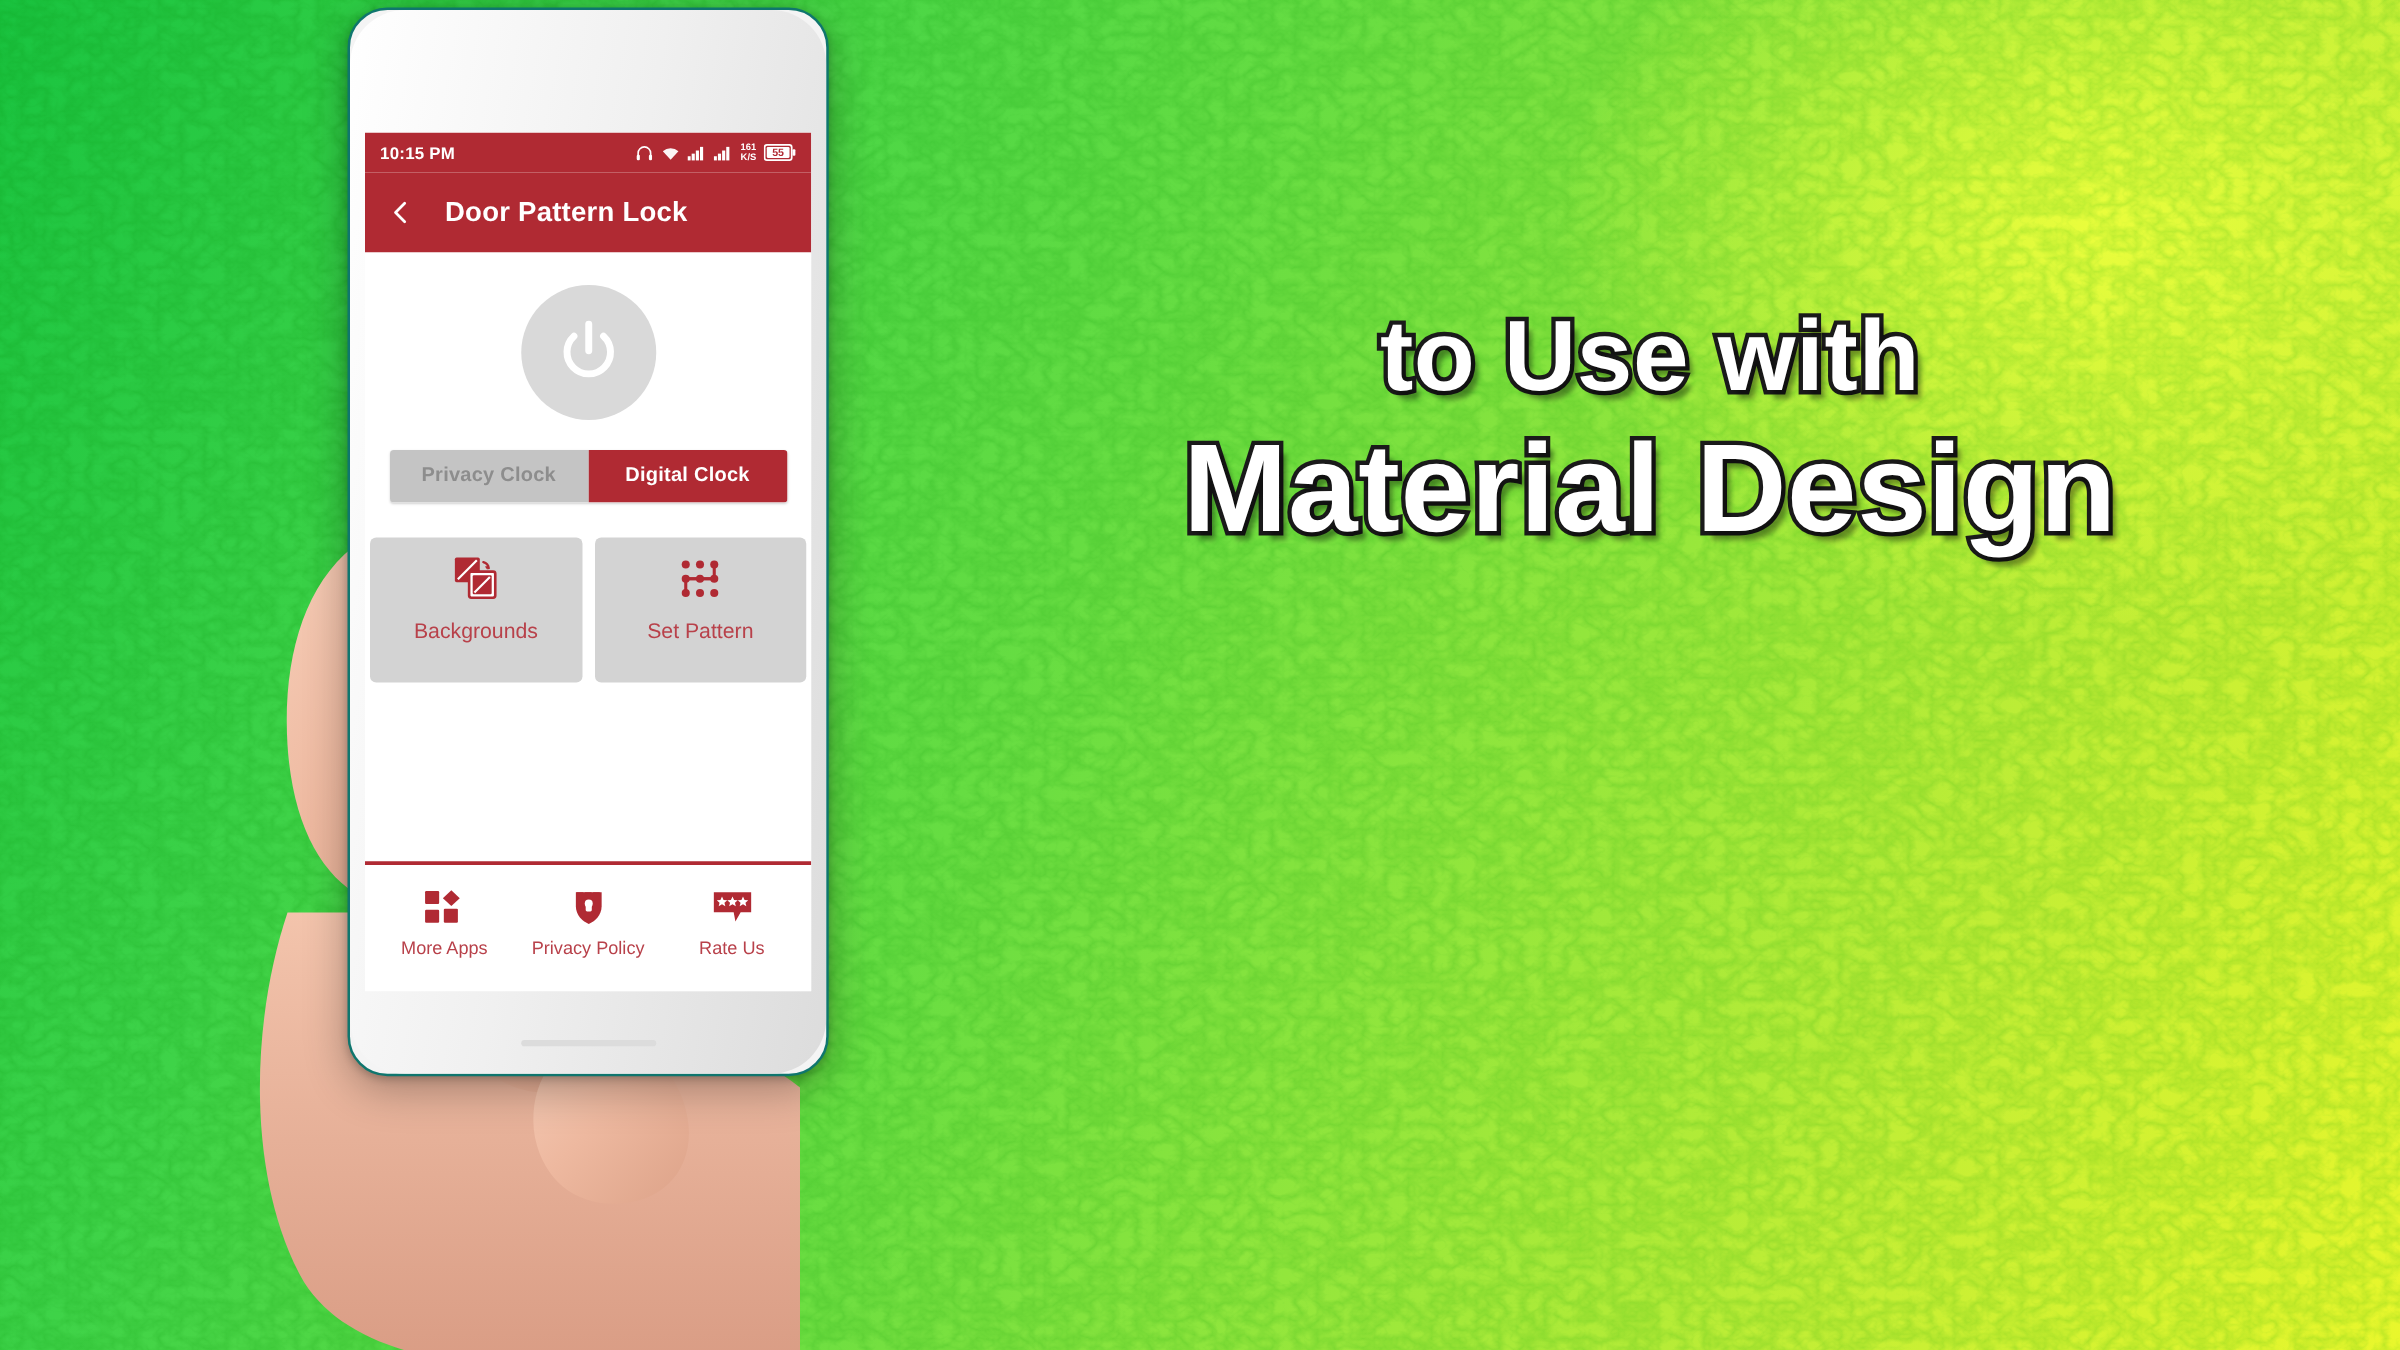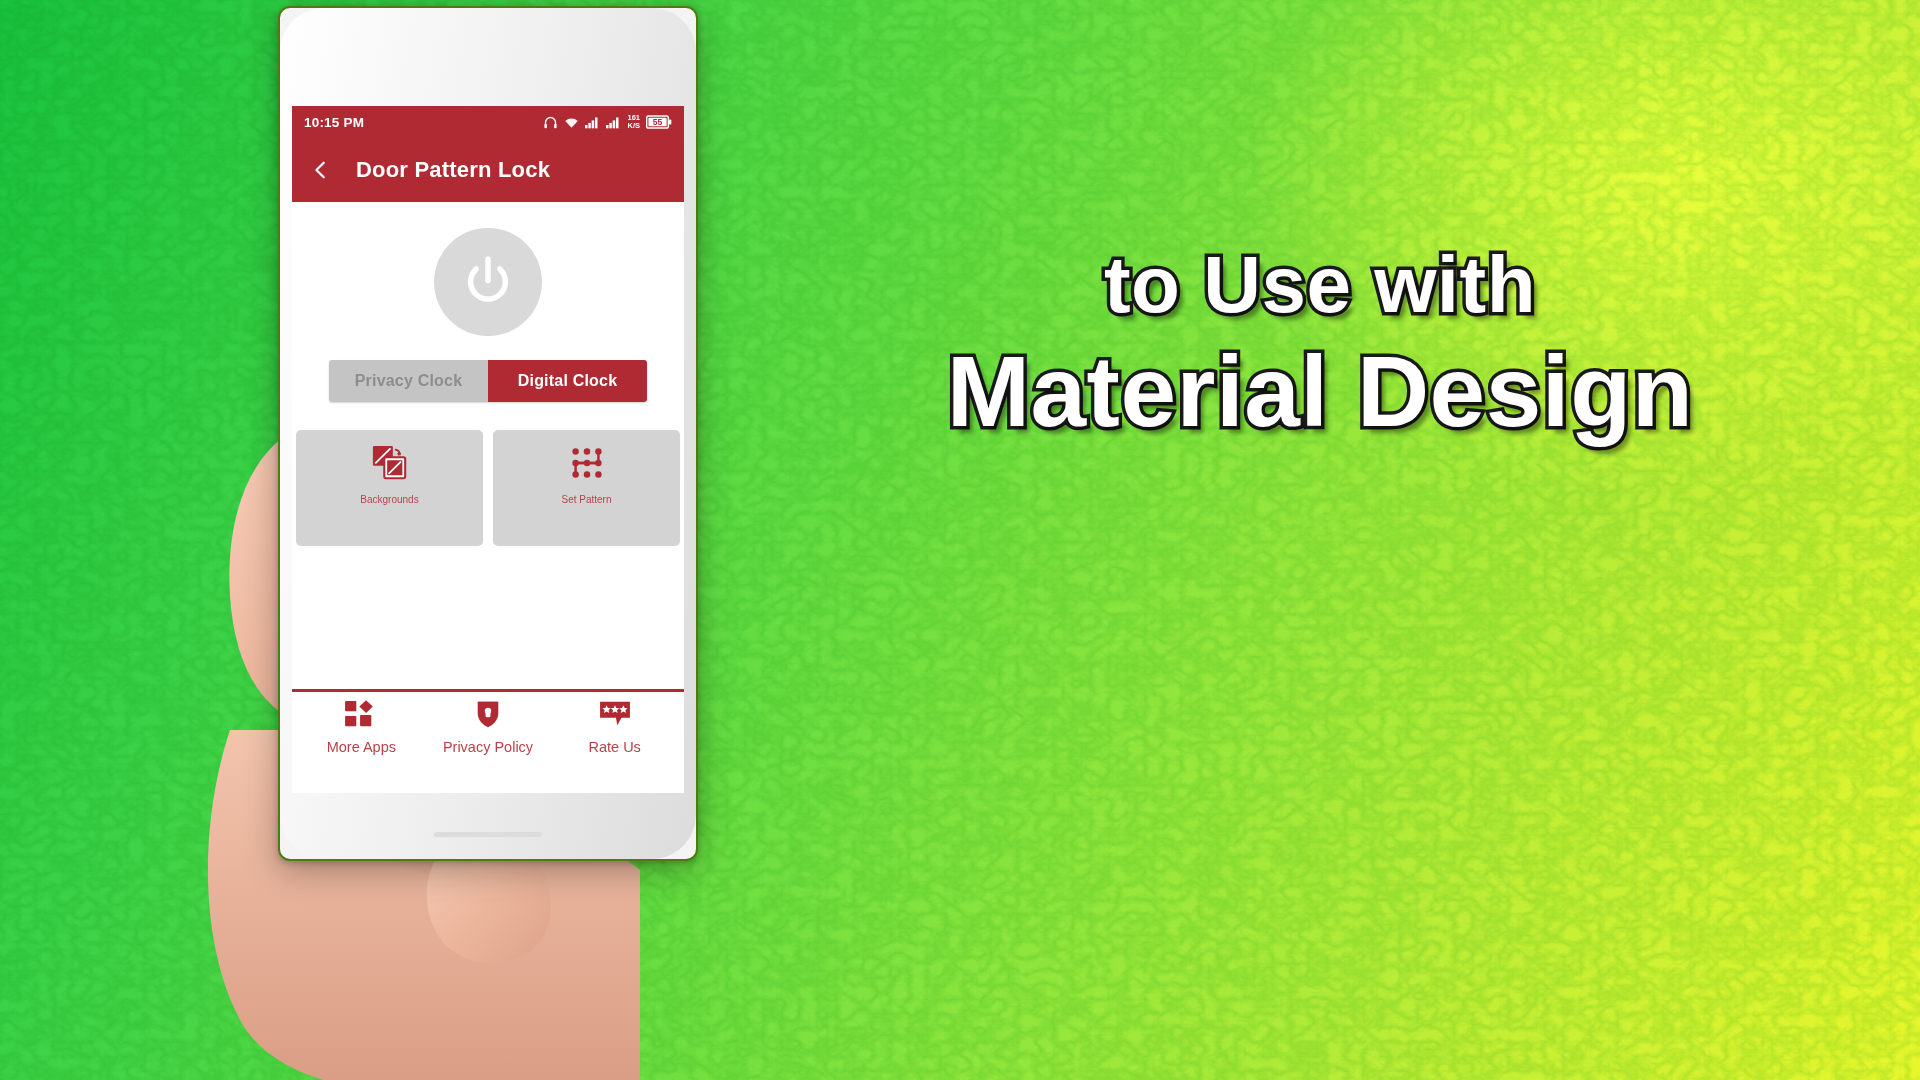"10:15 PM" #phone { border: 2px solid #4d7c0f -> 2px solid #0f766e; border-radius: 12px -> 32px; width: 420px -> 385px }
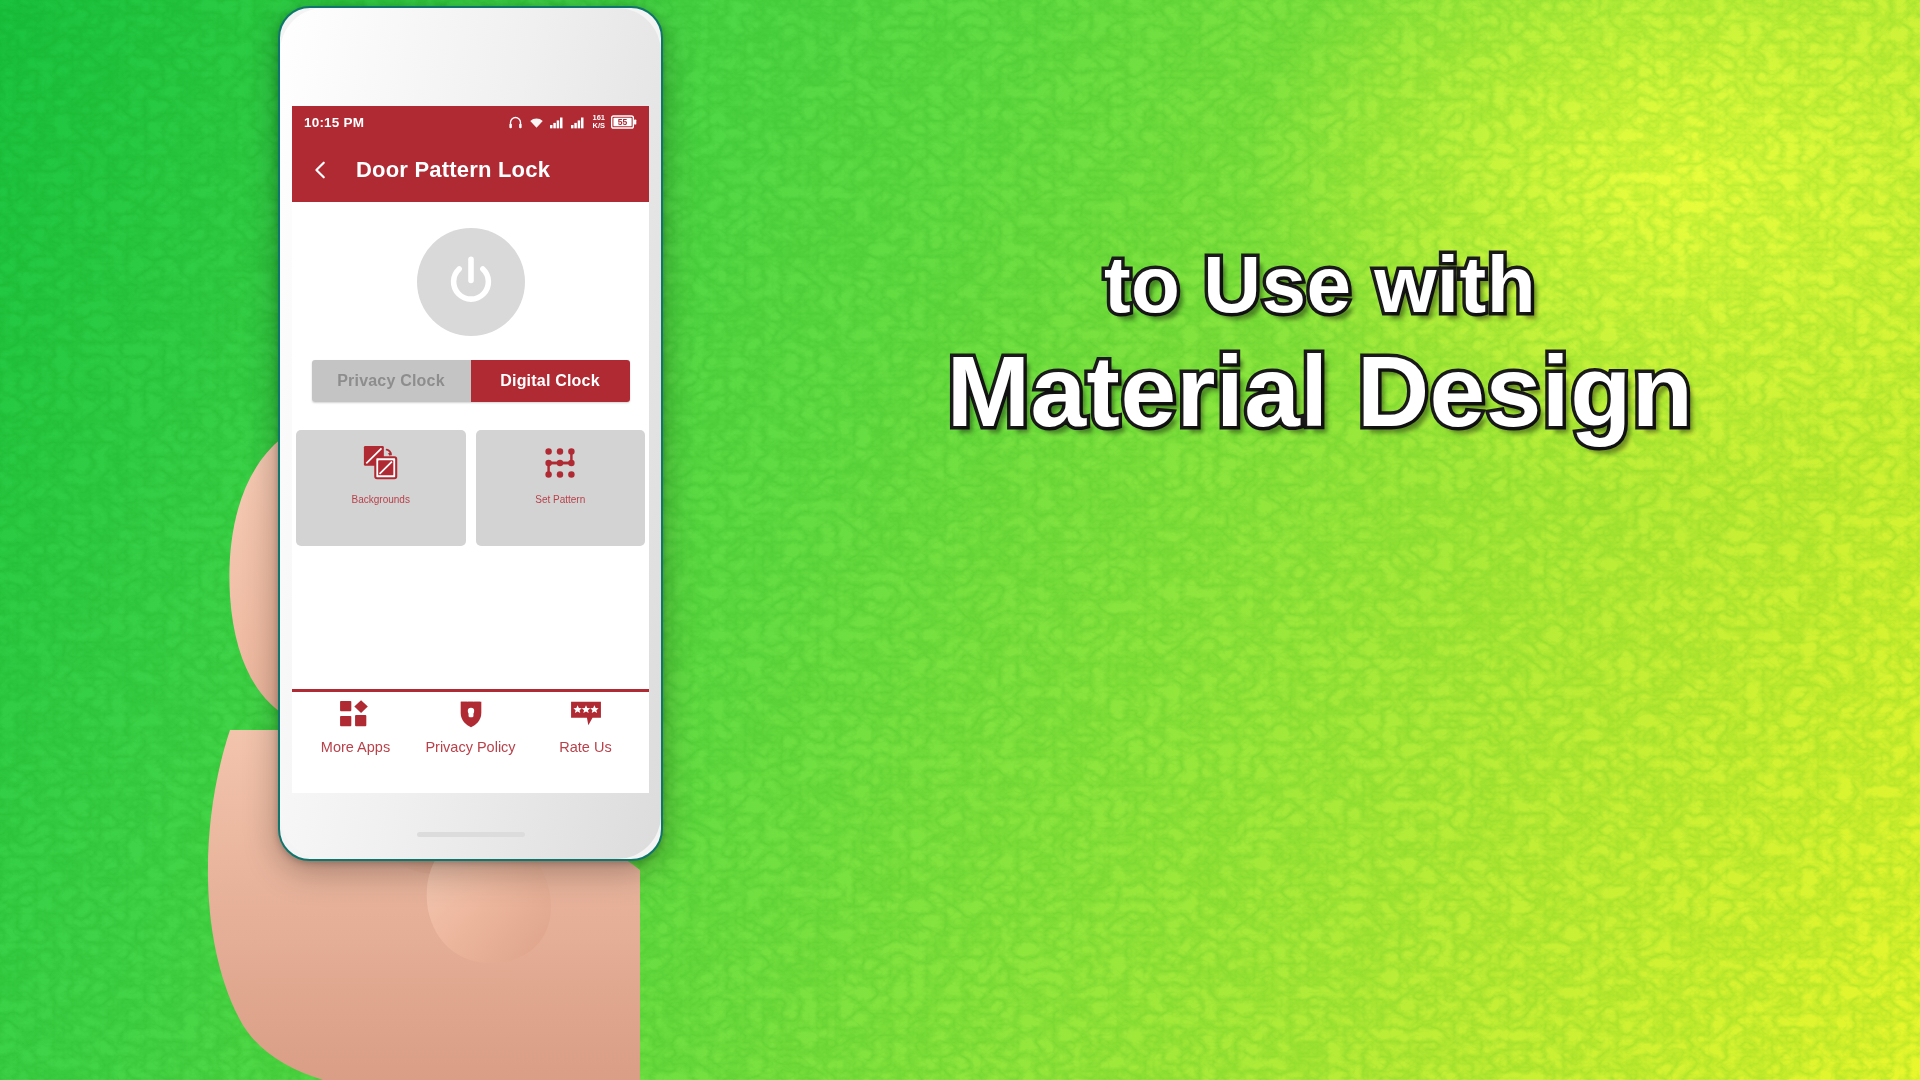"Backgrounds" .feature-label { font-size: 10px -> 17px }
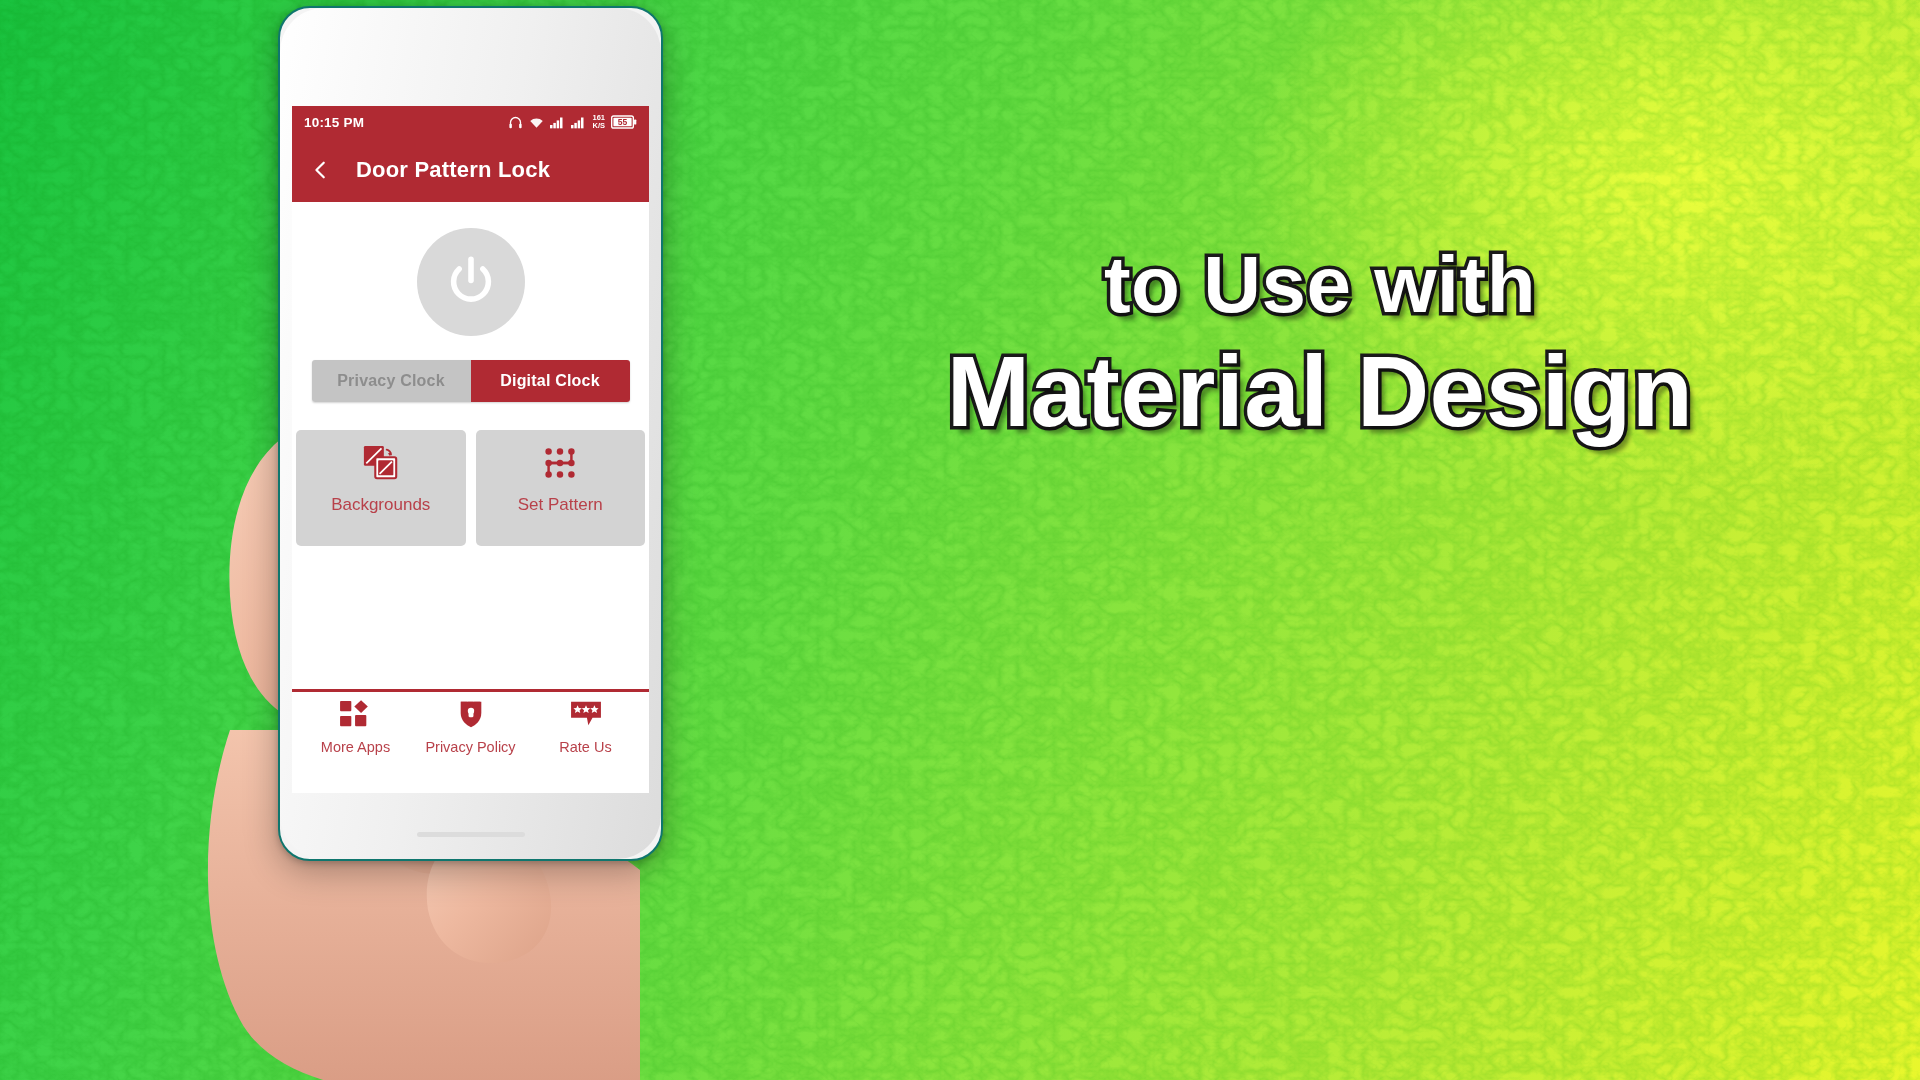"More Apps" #bottom-nav { padding: 4px 6px 10px -> 16px 6px 10px }
